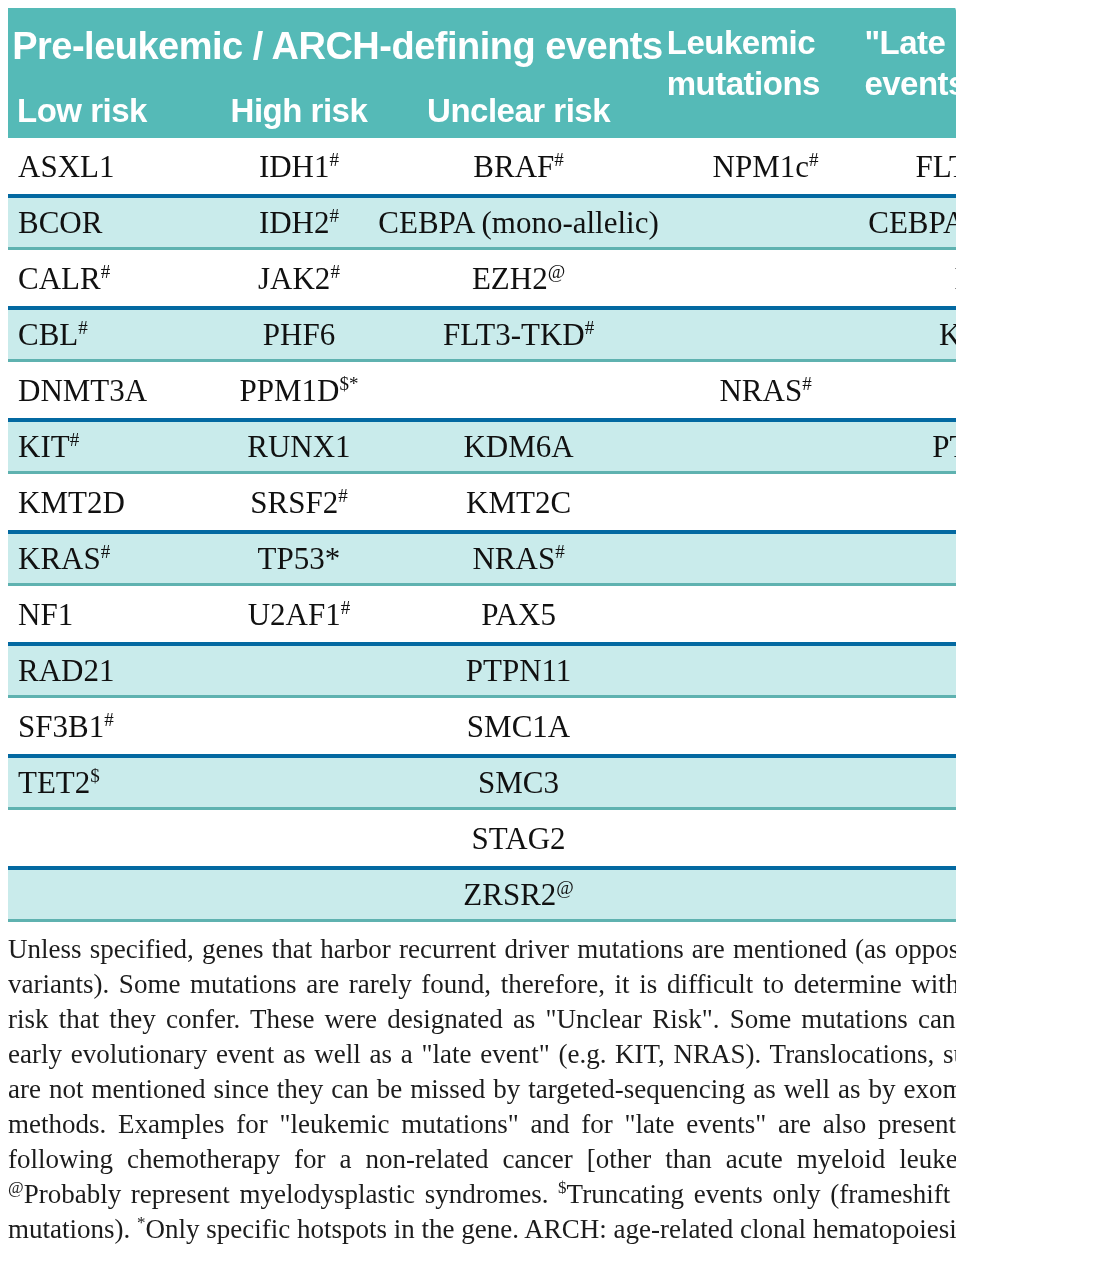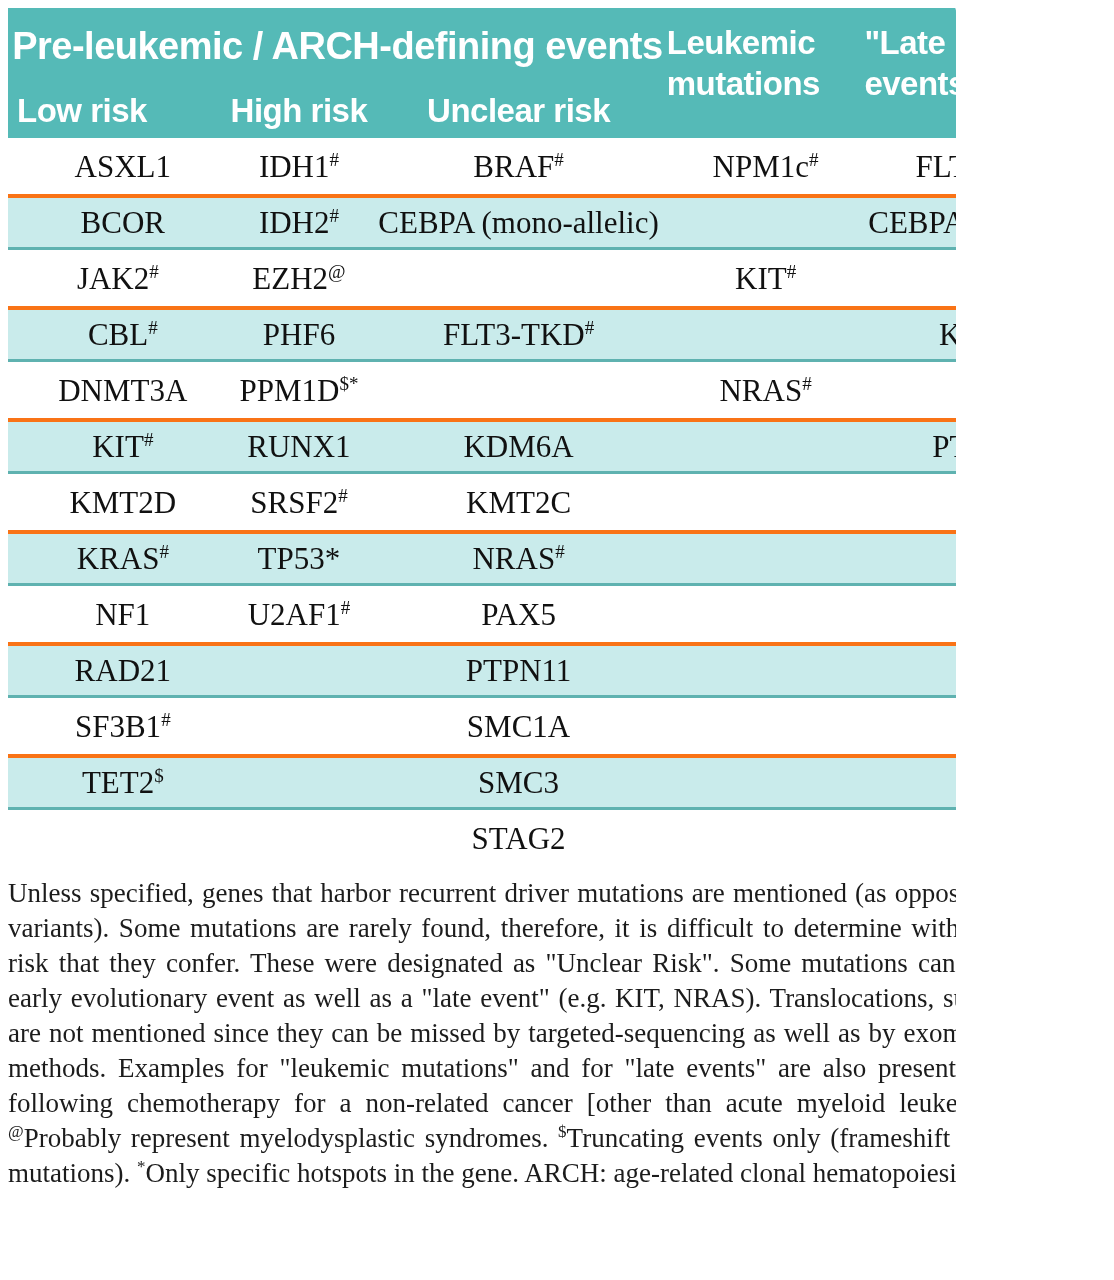"ASXL1" .cell.c0 { text-align: center -> left }
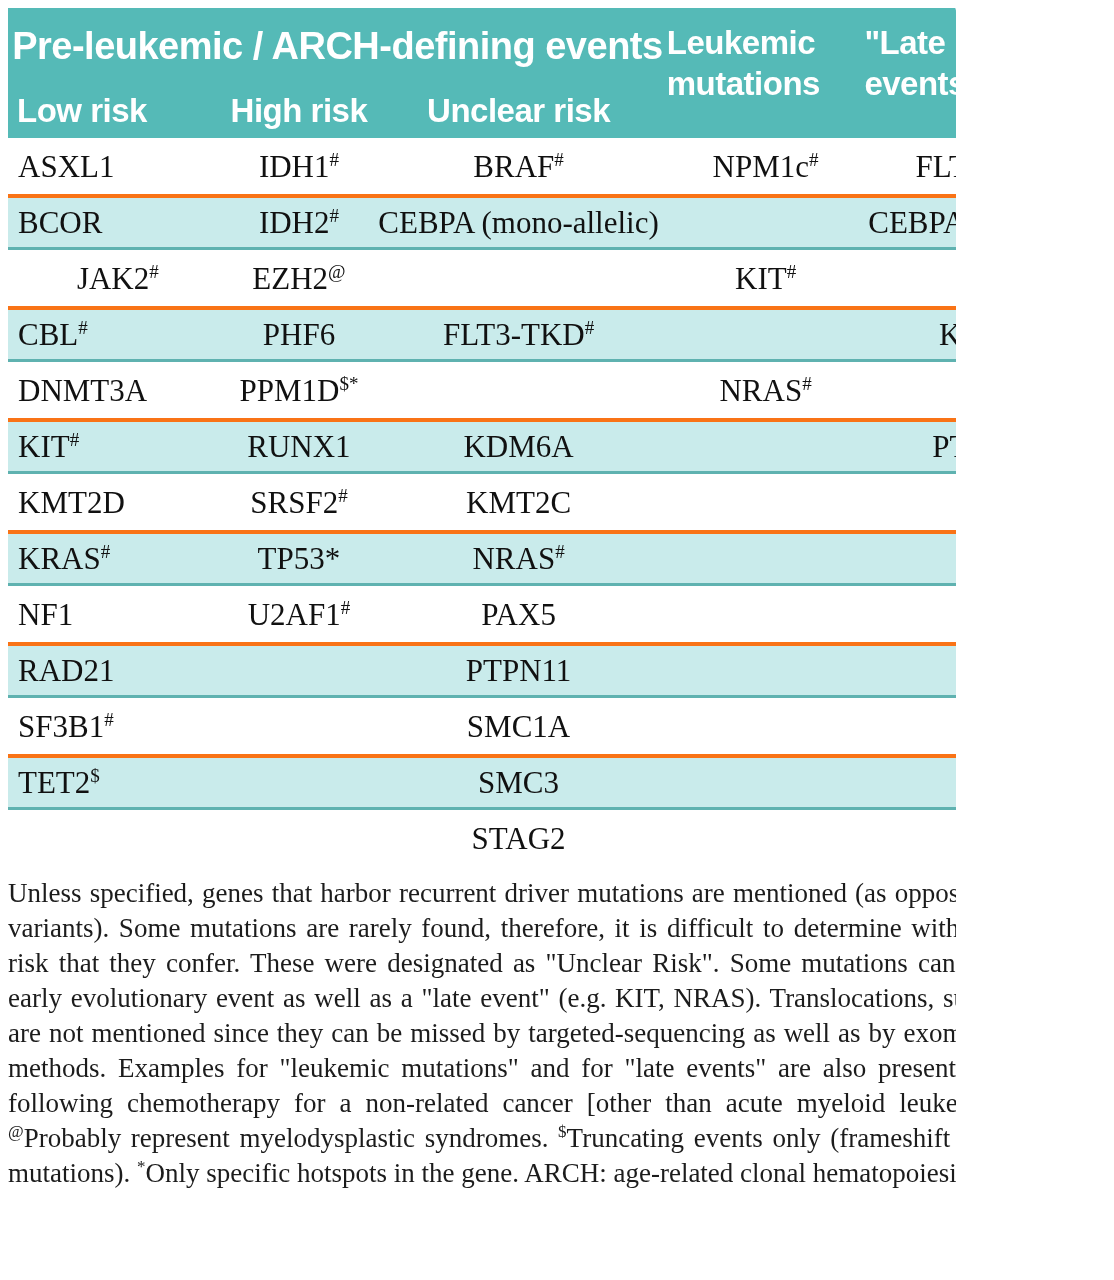"BCOR" .row.alt { border-top: 4px solid #f97316 -> 4px solid #0369a1 }
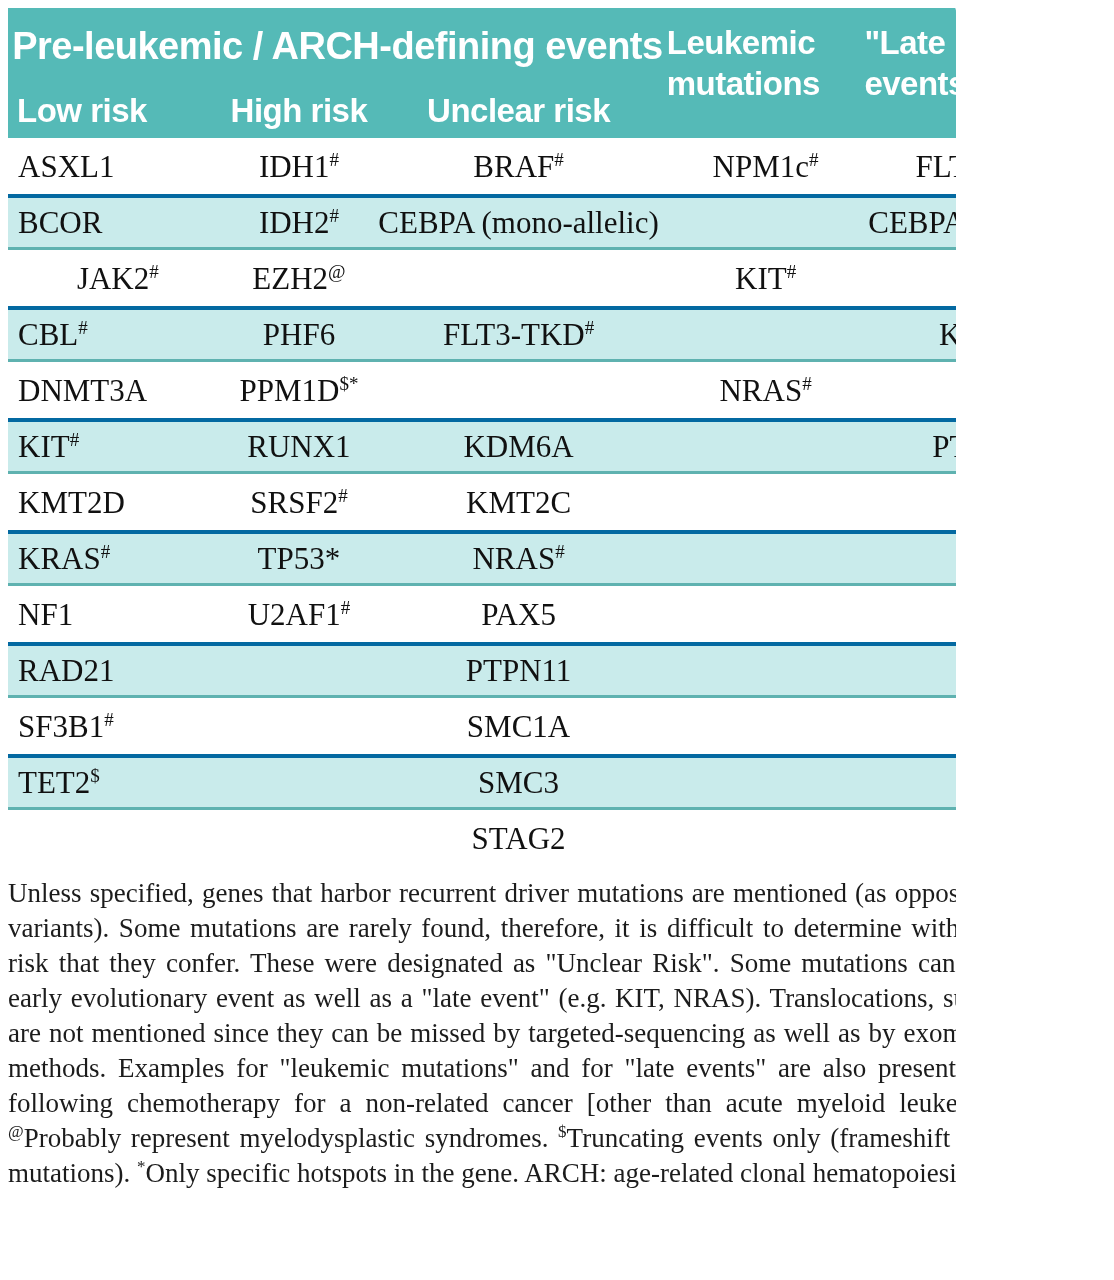"CALR#" div.cell { html: none -> <div><span>CALR</span><sup>#</sup></div> }
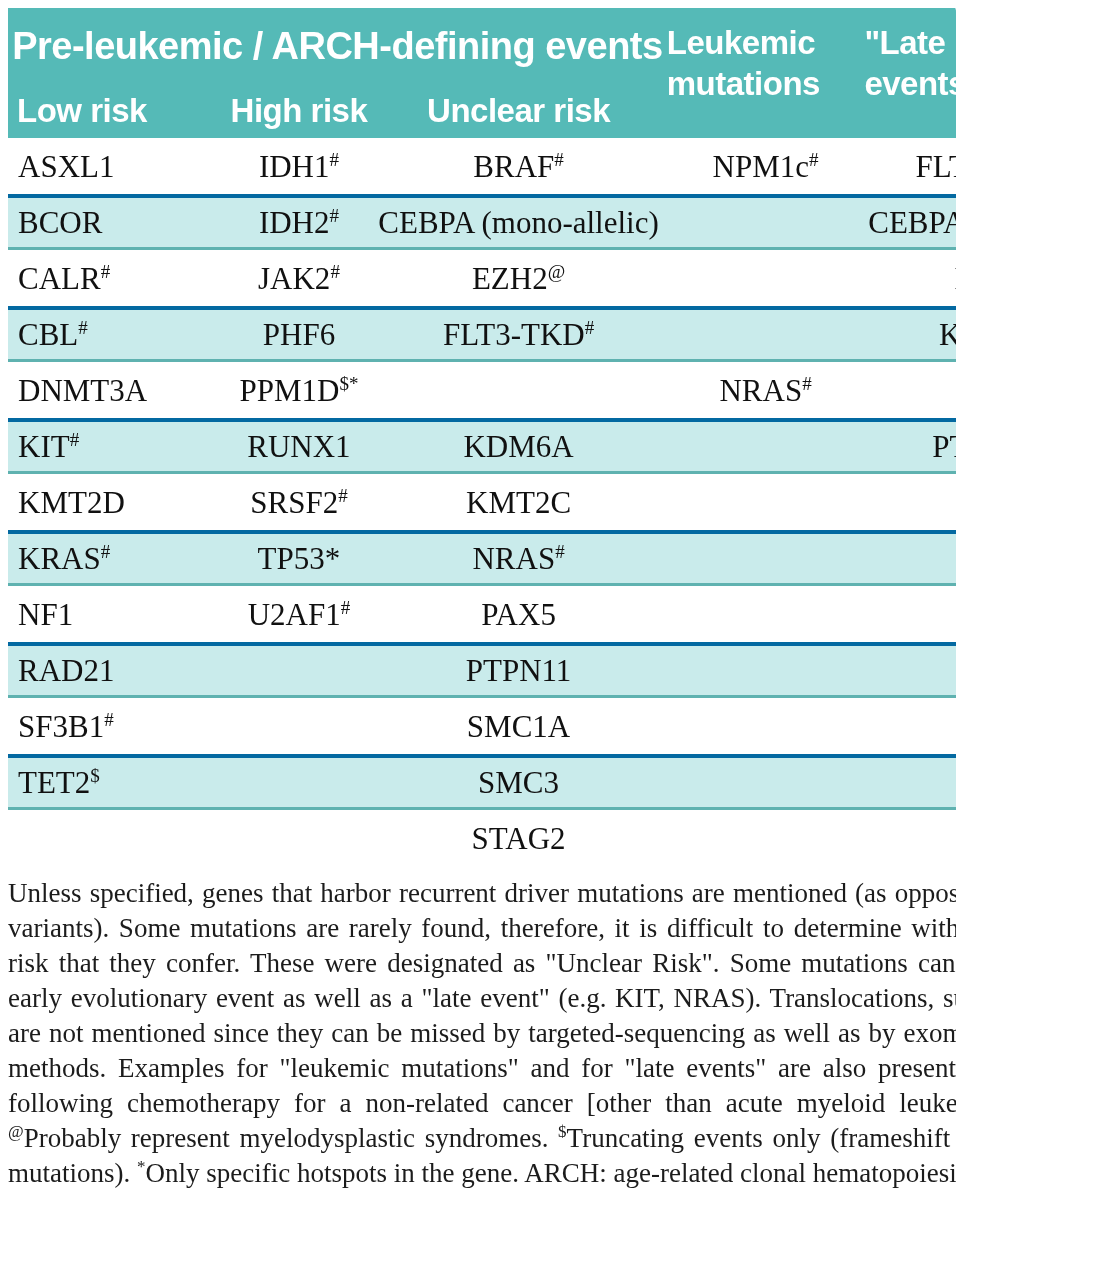"ZRSR2@" div.row { html: none -> <div> <div></div> <div></div> <div><span>ZRSR2</span><sup>@</sup></div> <div></div> <div></div> </div> }
